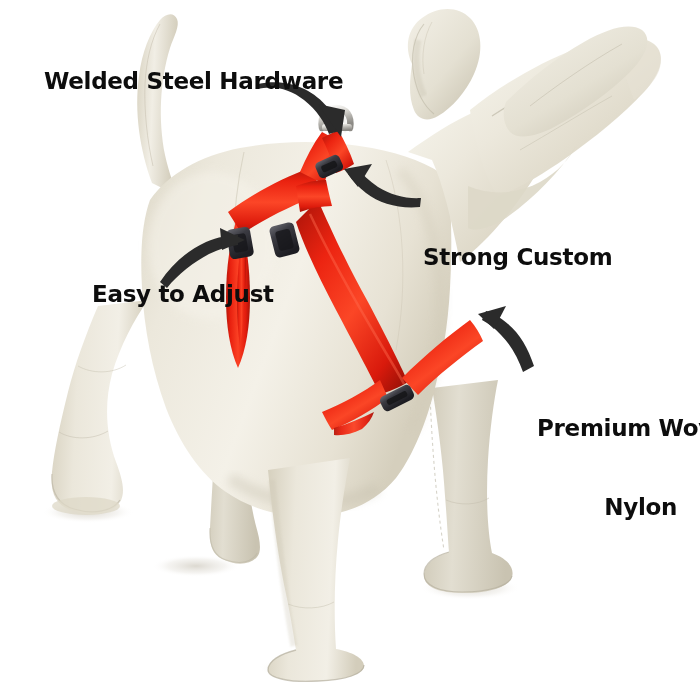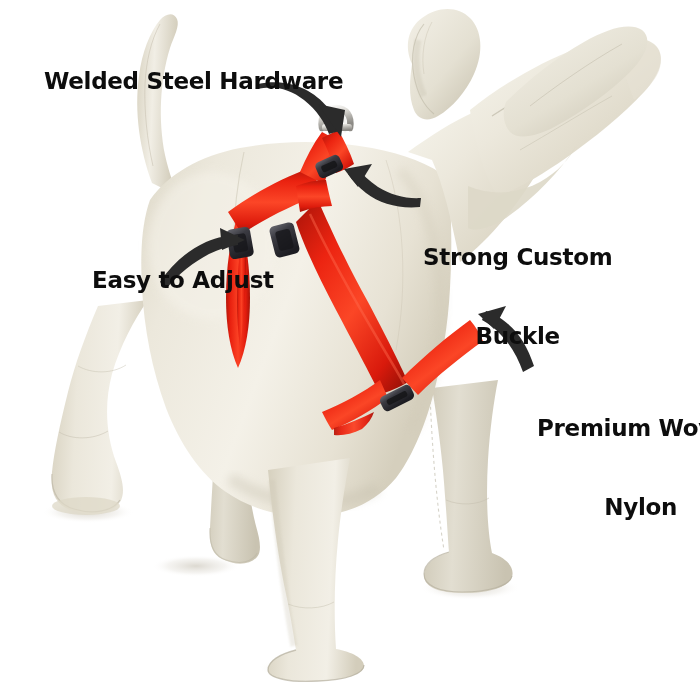"Easy to Adjust" #label-easy-to-adjust { top: 267px -> 281px }
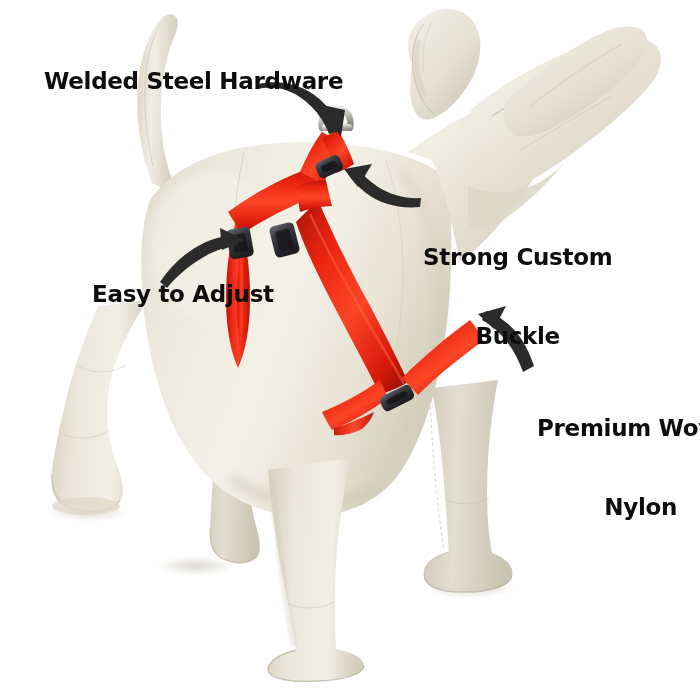"Buckle" div { html: <div>Buckle</div> -> none }
